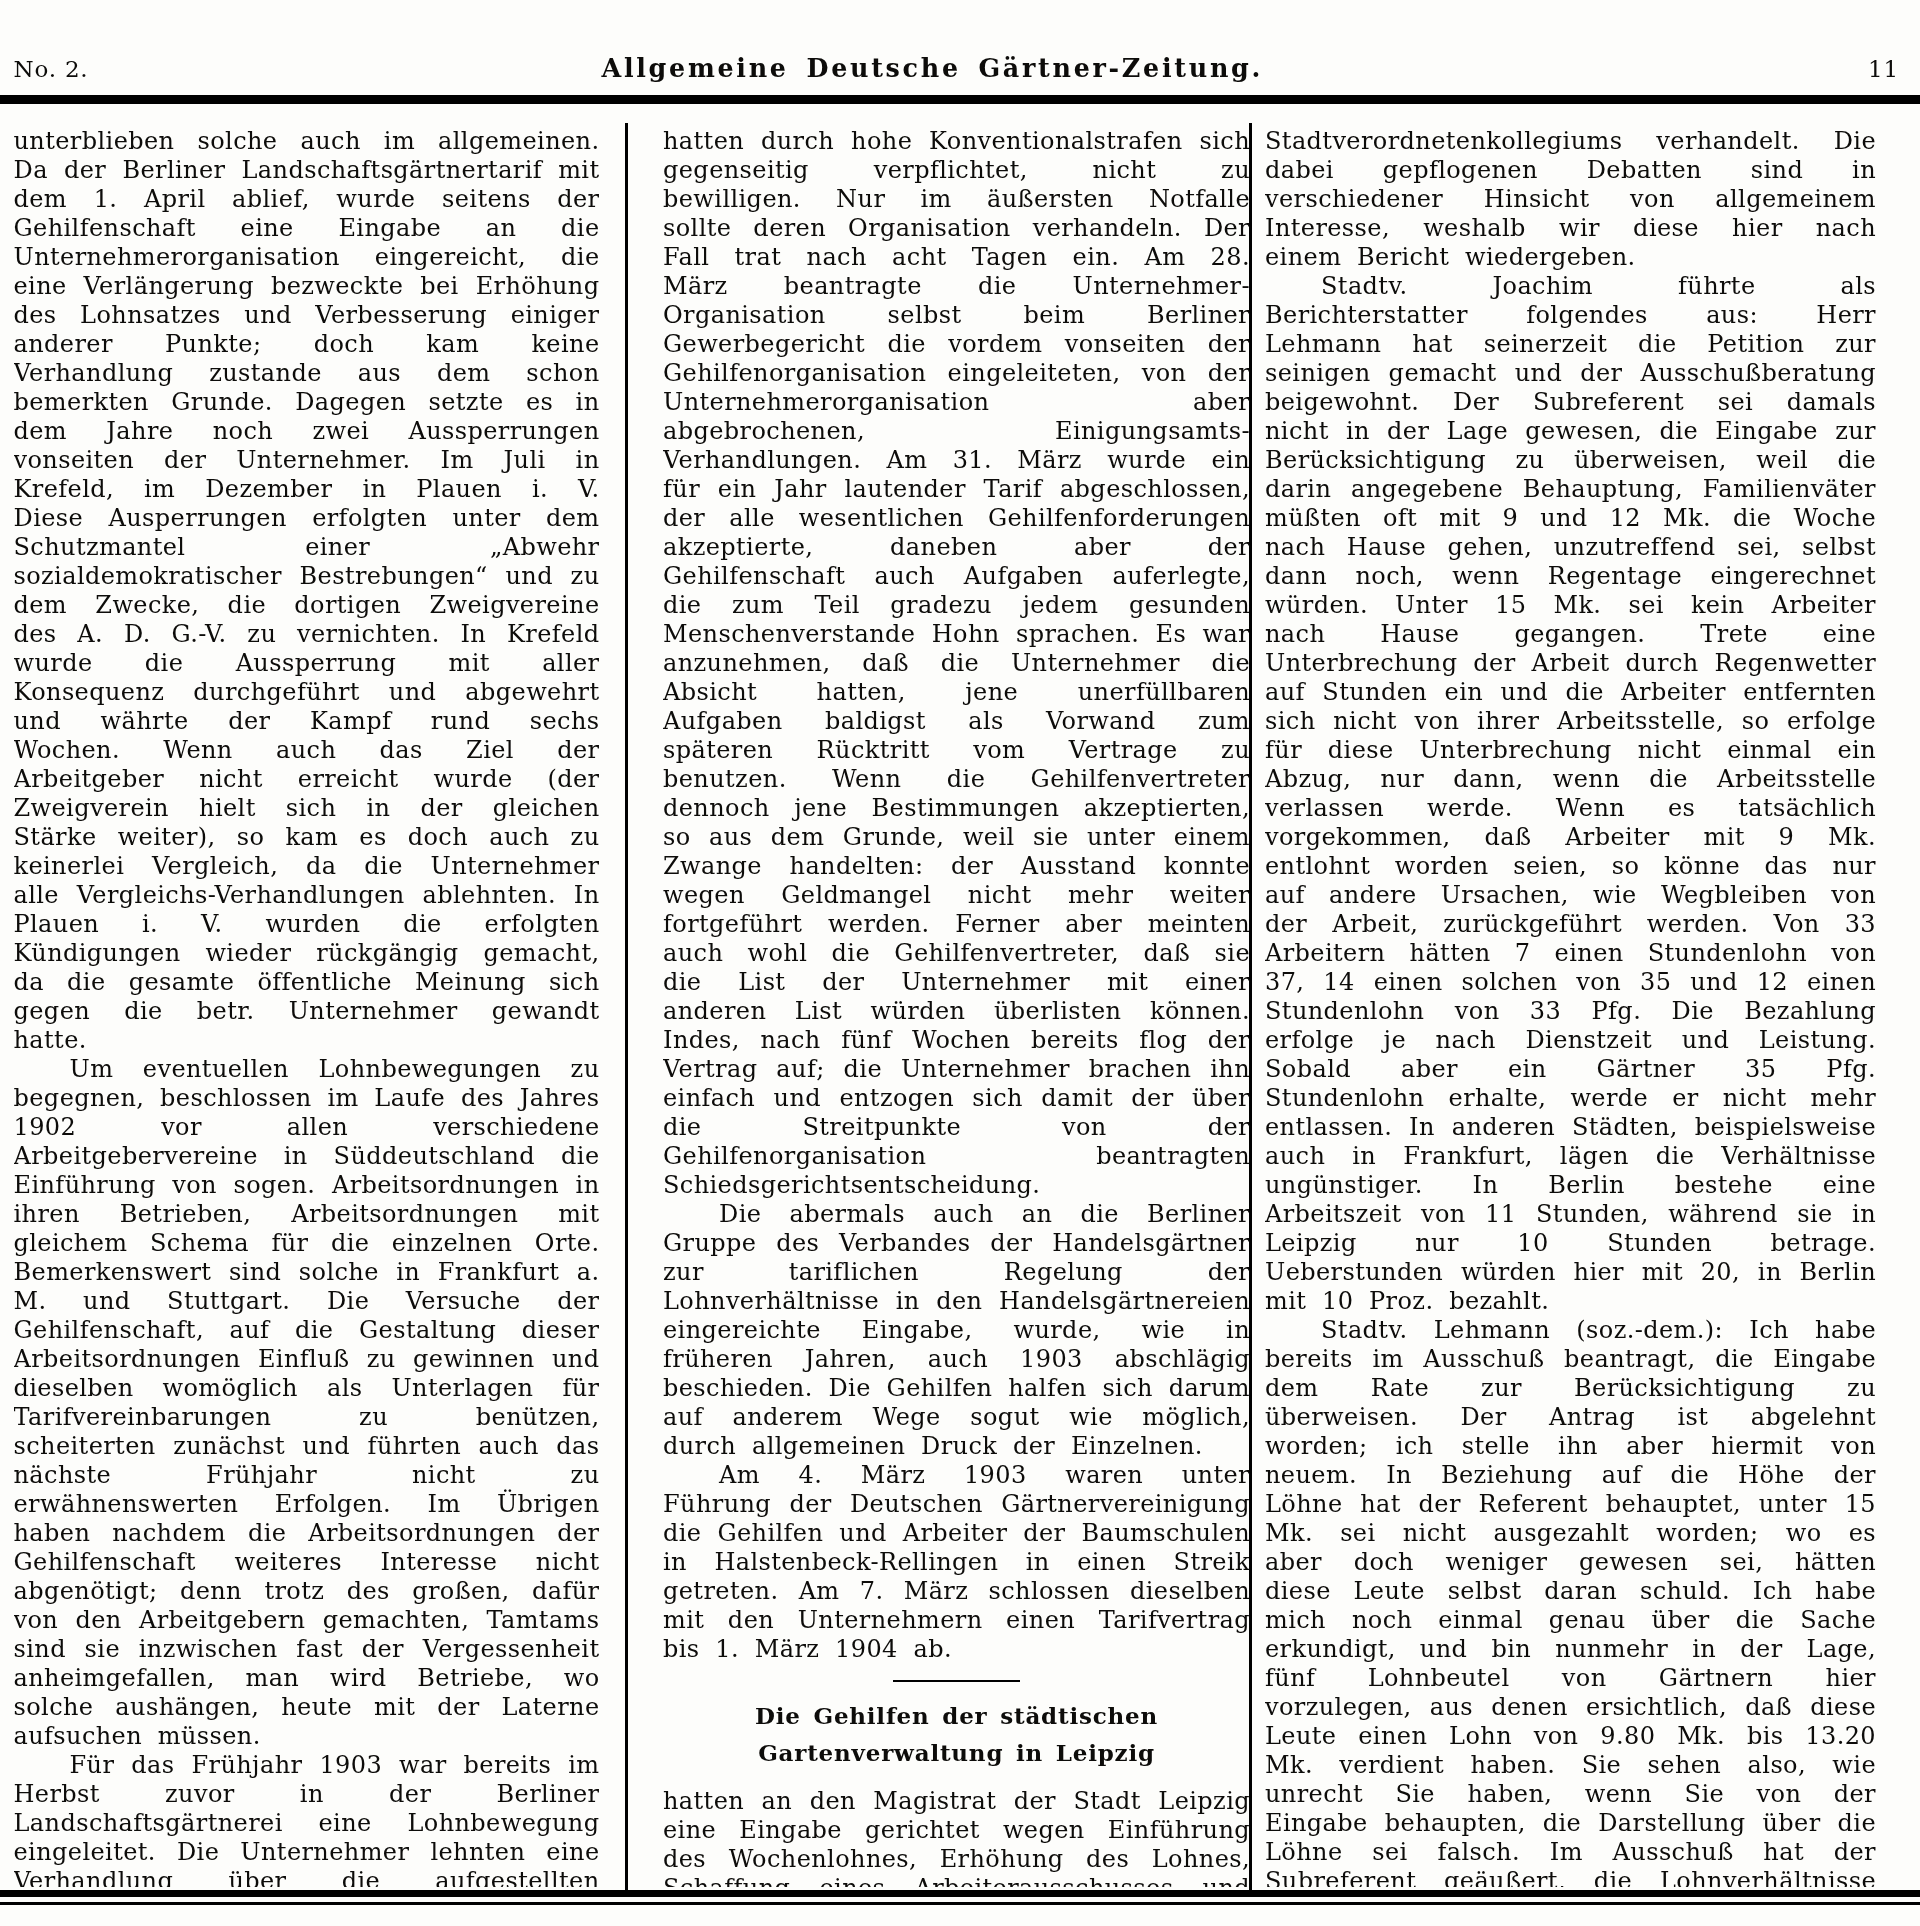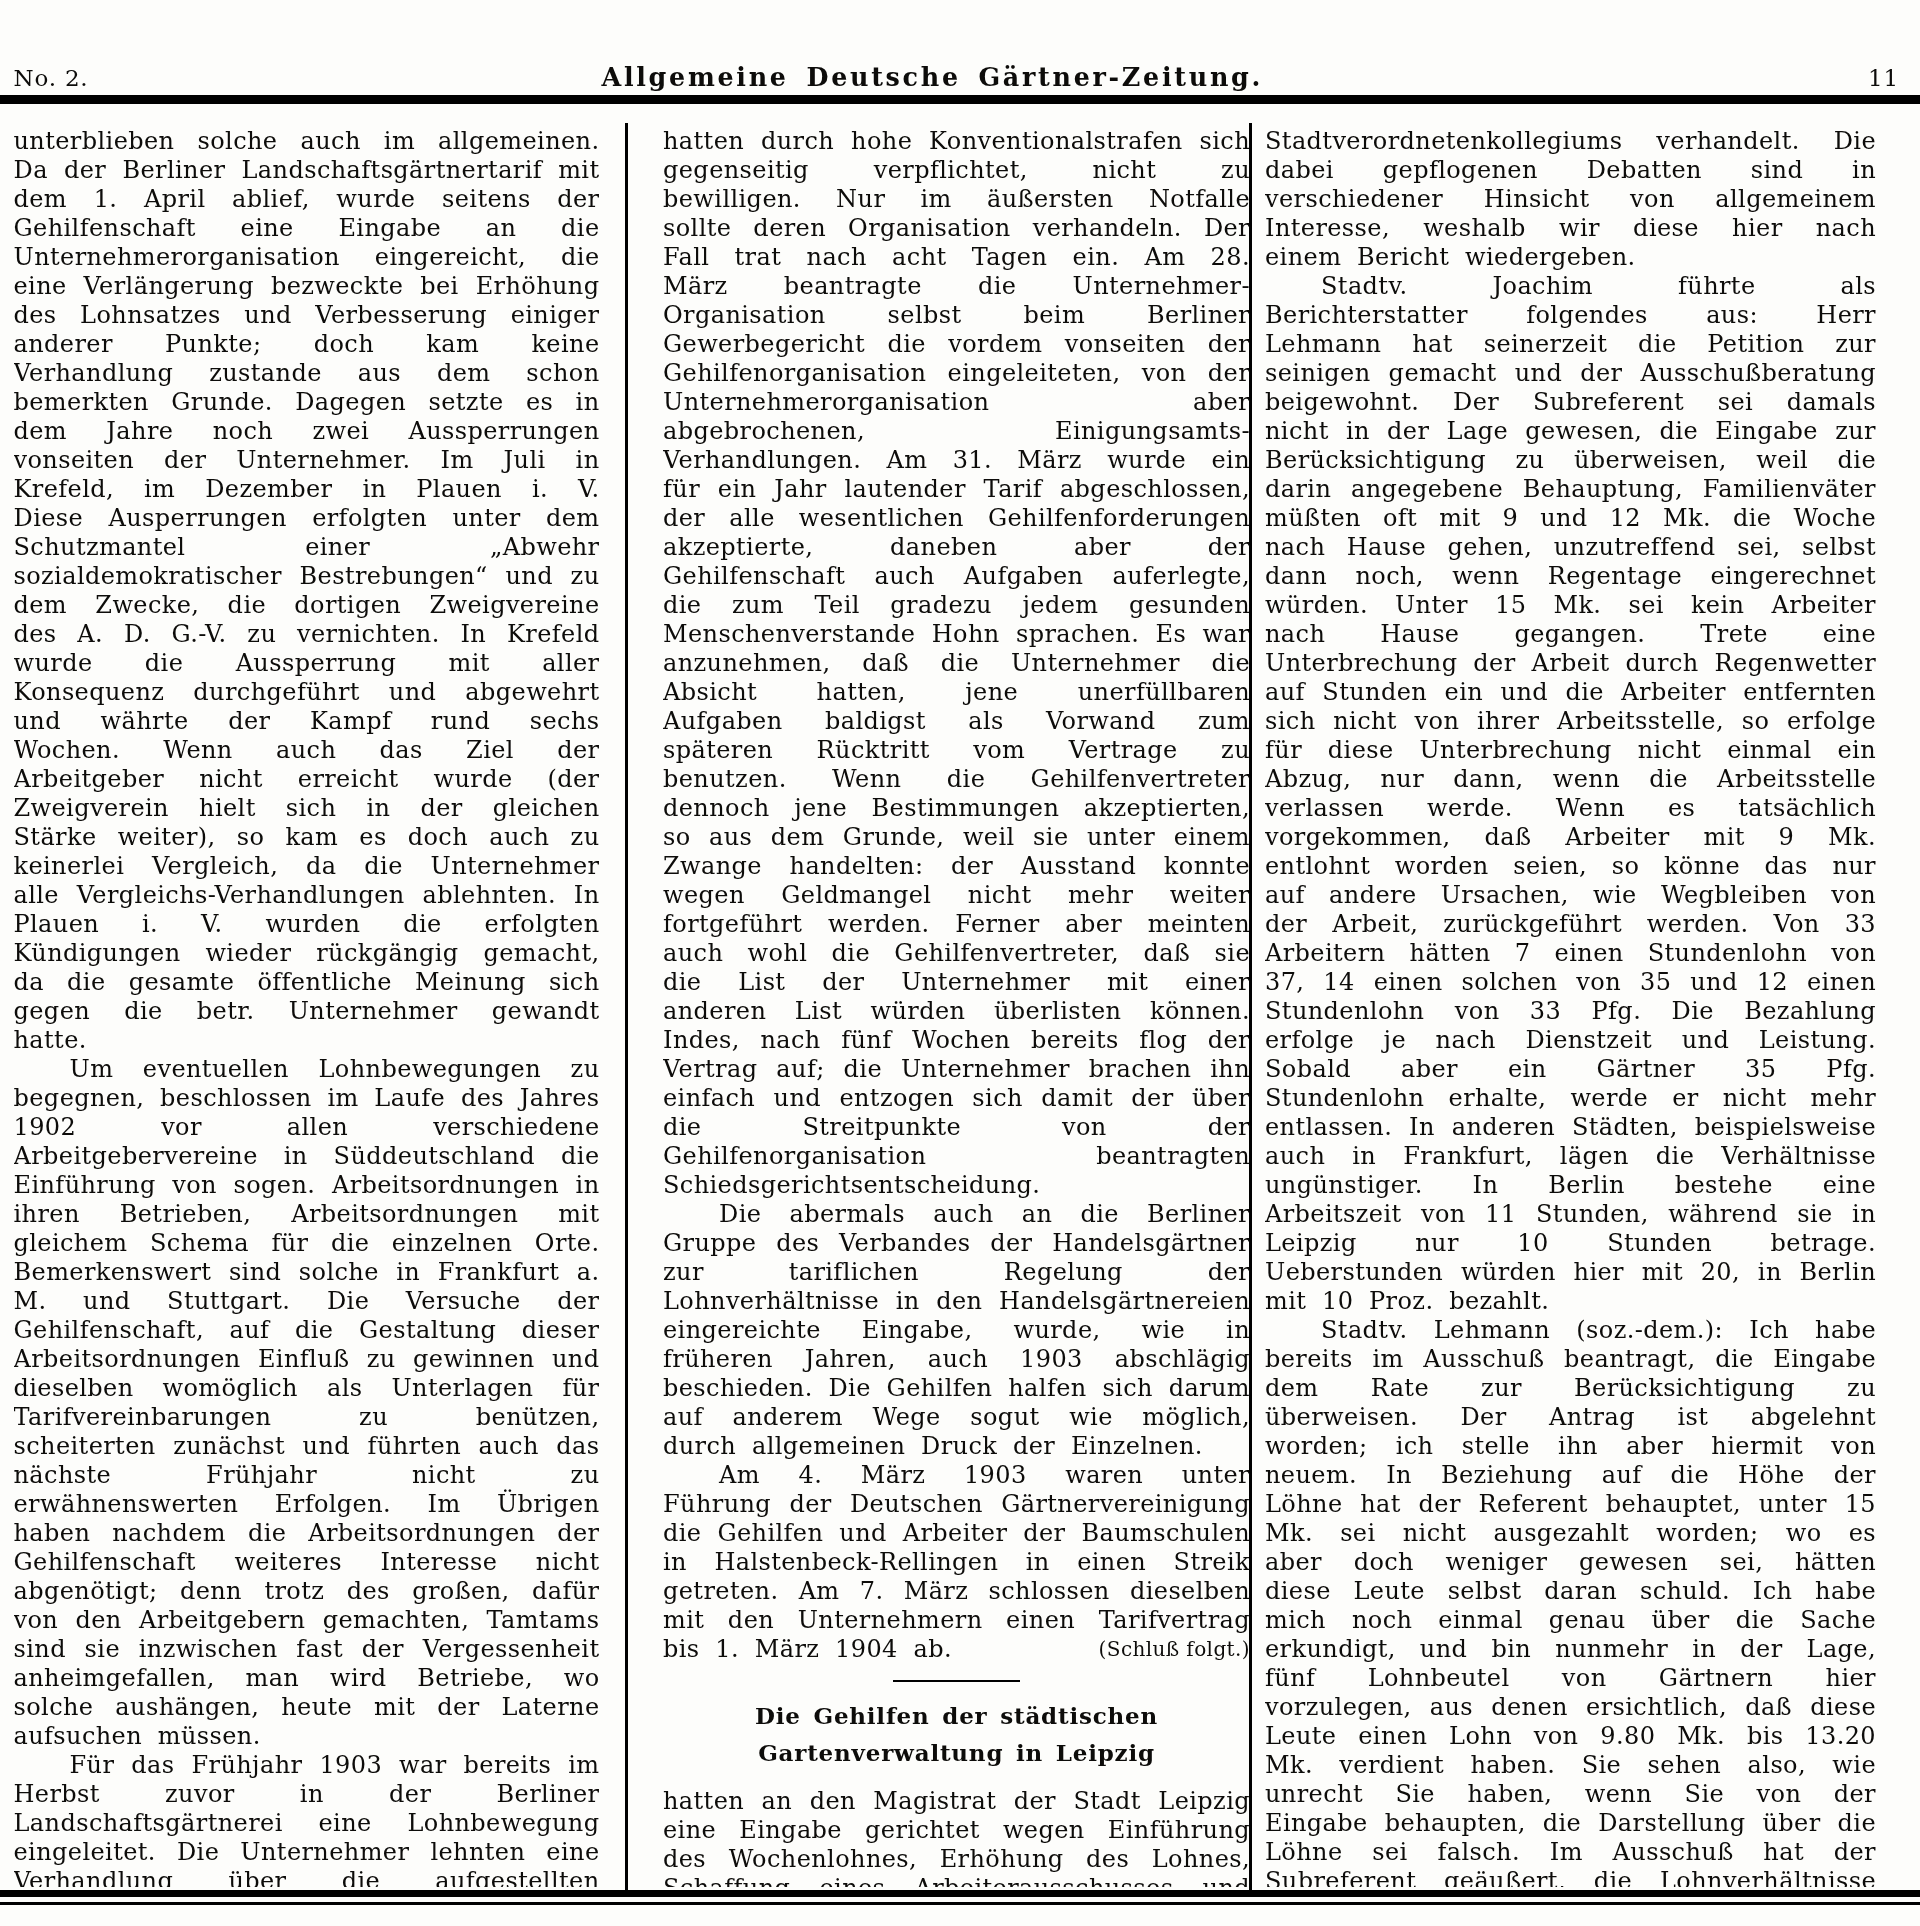"Allgemeine Deutsche Gärtner-Zeitung." .journal-title { margin: 16px -> 7px }
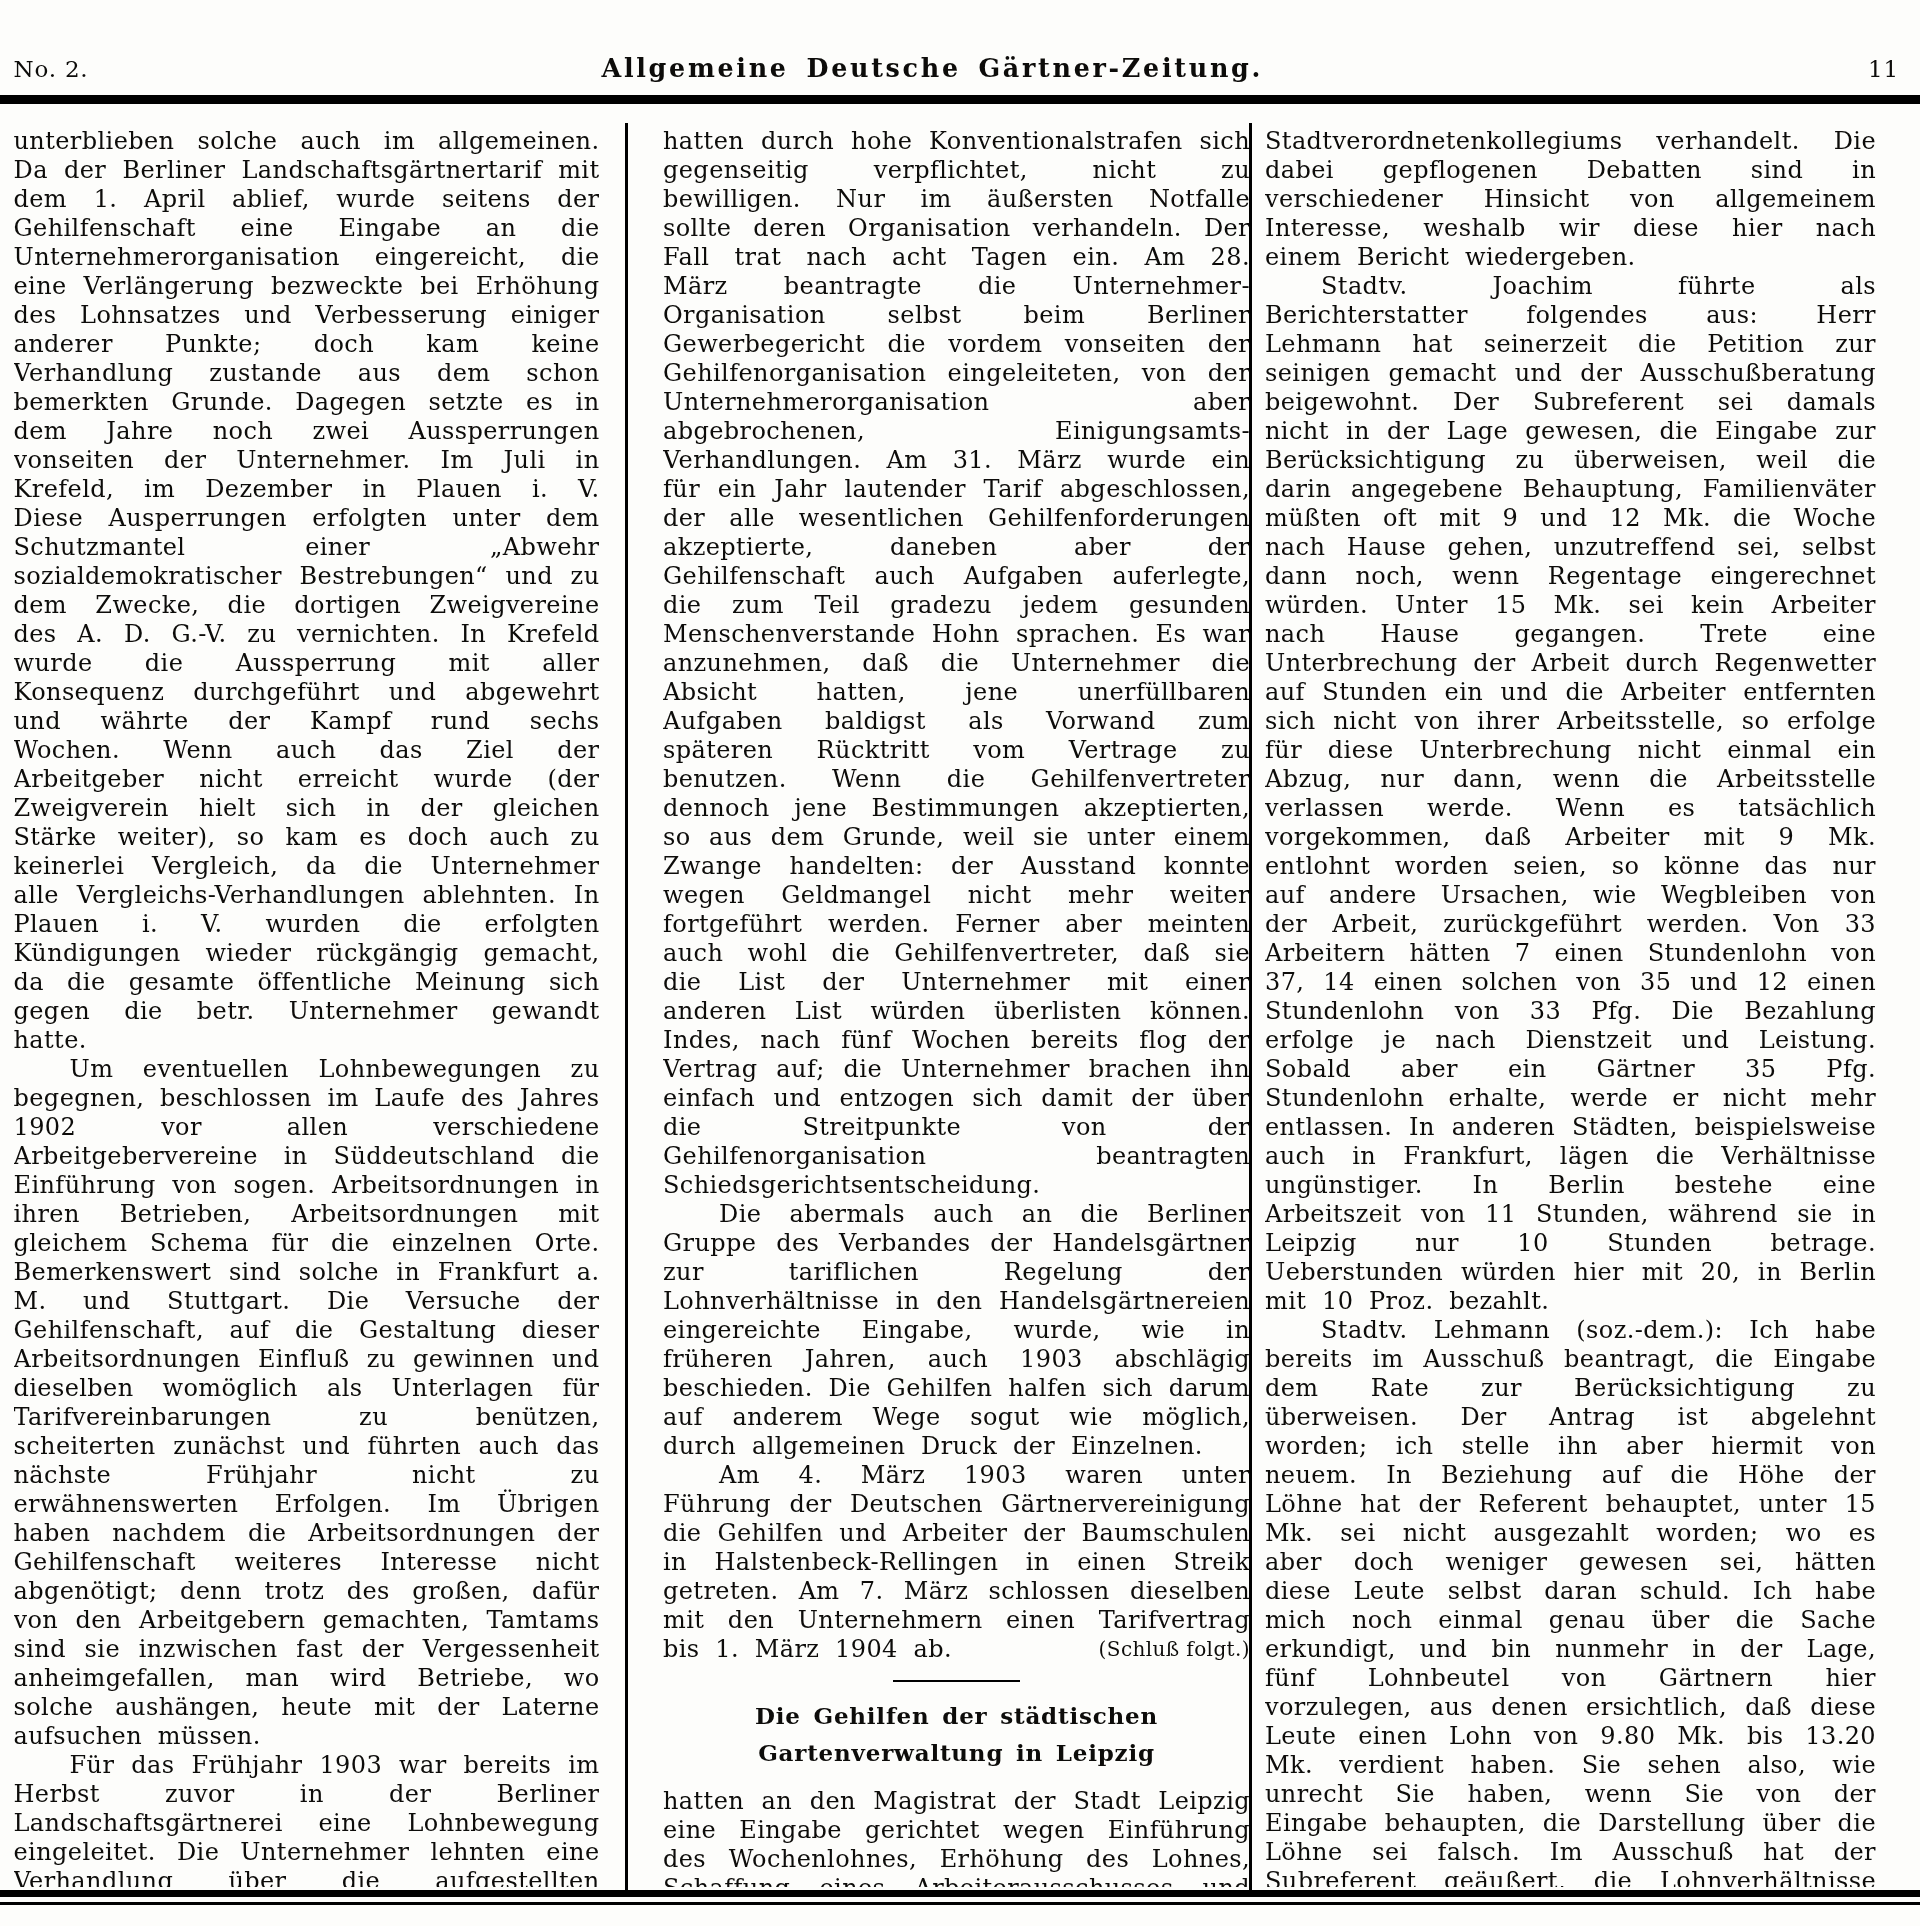"(Schluß folgt.)" p.closing-line { html: <p> <span>(Schluß folgt.)</span> </p> -> none }
